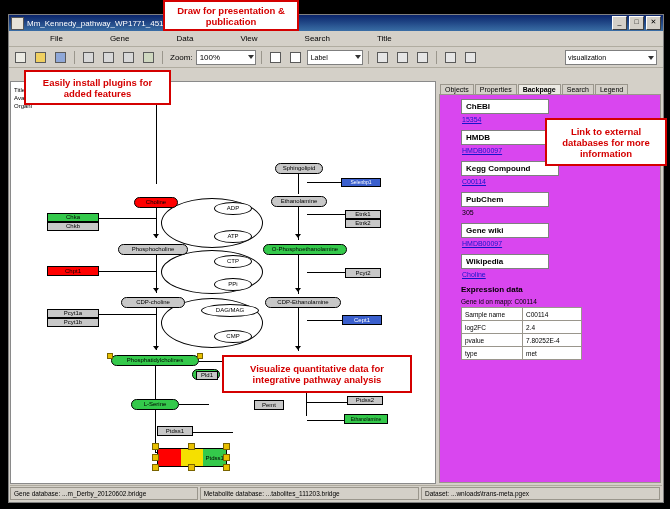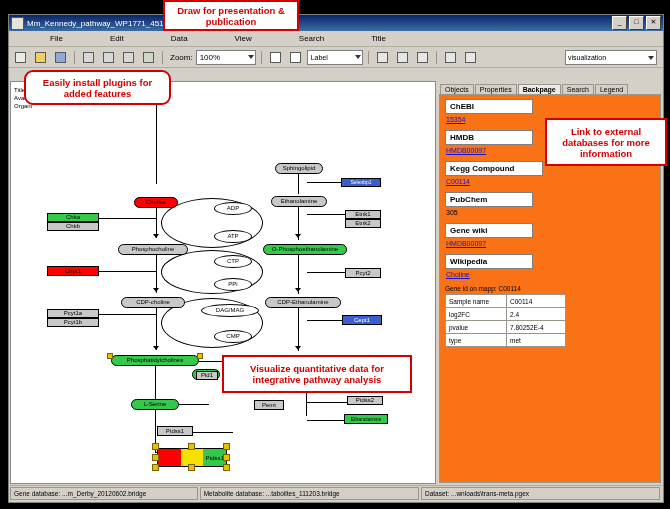"Edit" span { text: Edit -> Gene }
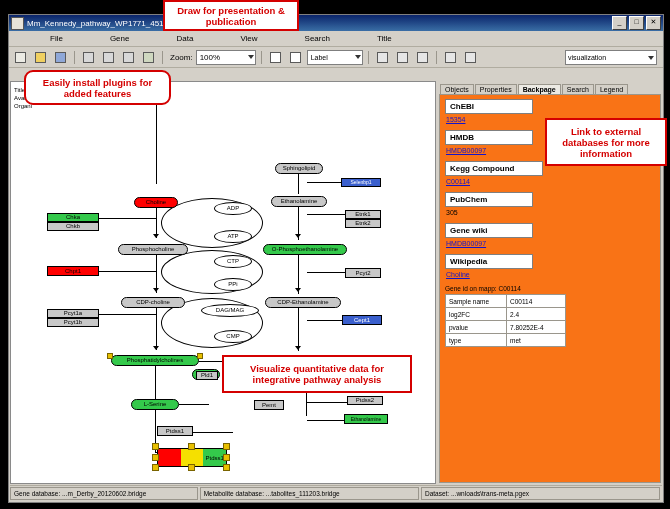"Easily install plugins for added" .callout.c2 { border-radius: 9px -> none }
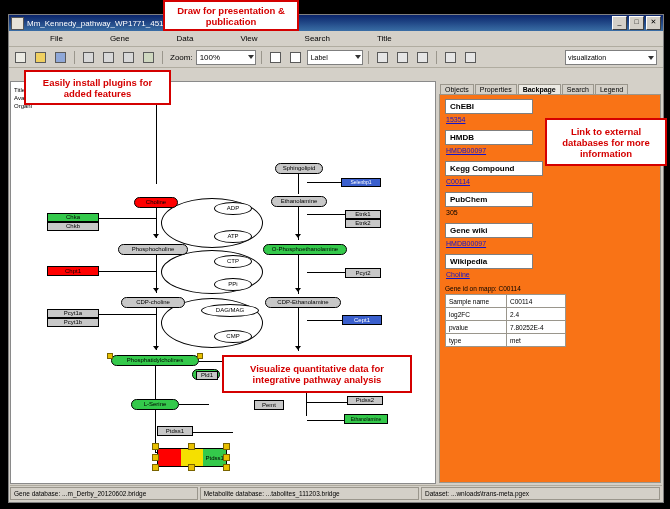"ChEBI" .panelbody { background: #f97316 -> #d946ef; padding: 4px 5px -> 4px 21px }
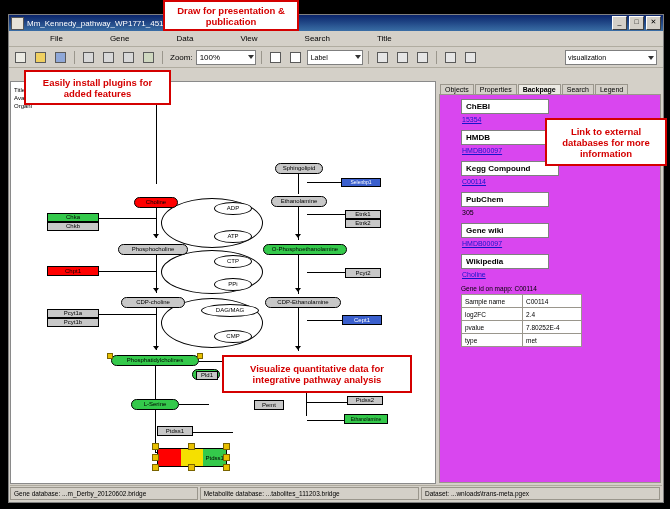"Expression data" div.expr-title { html: none -> <div>Expression data</div> }
